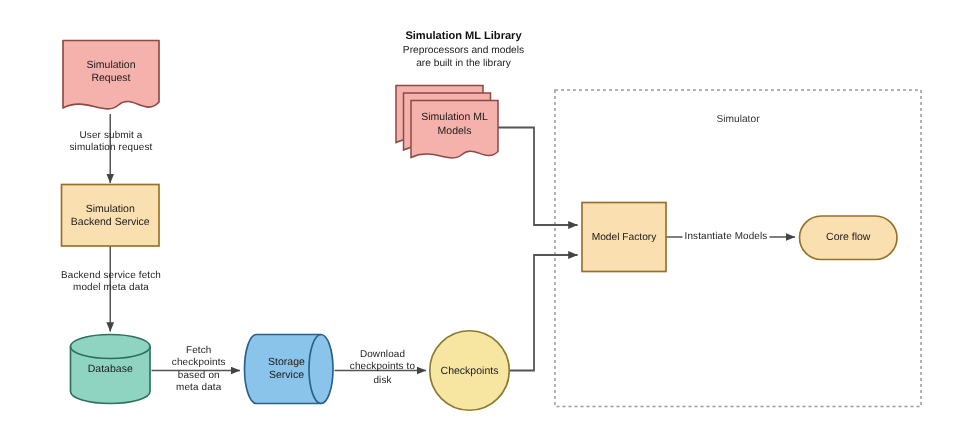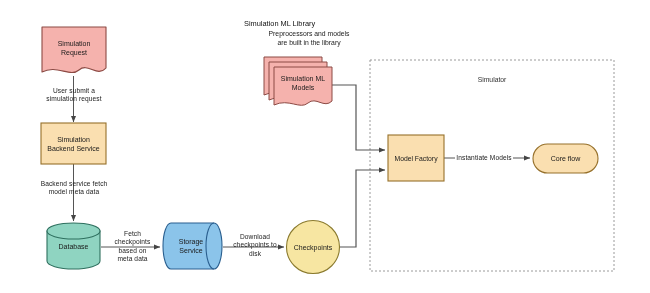"Simulation ML Library" .hdr-title { font-weight: normal -> bold; text-align: left -> center }
